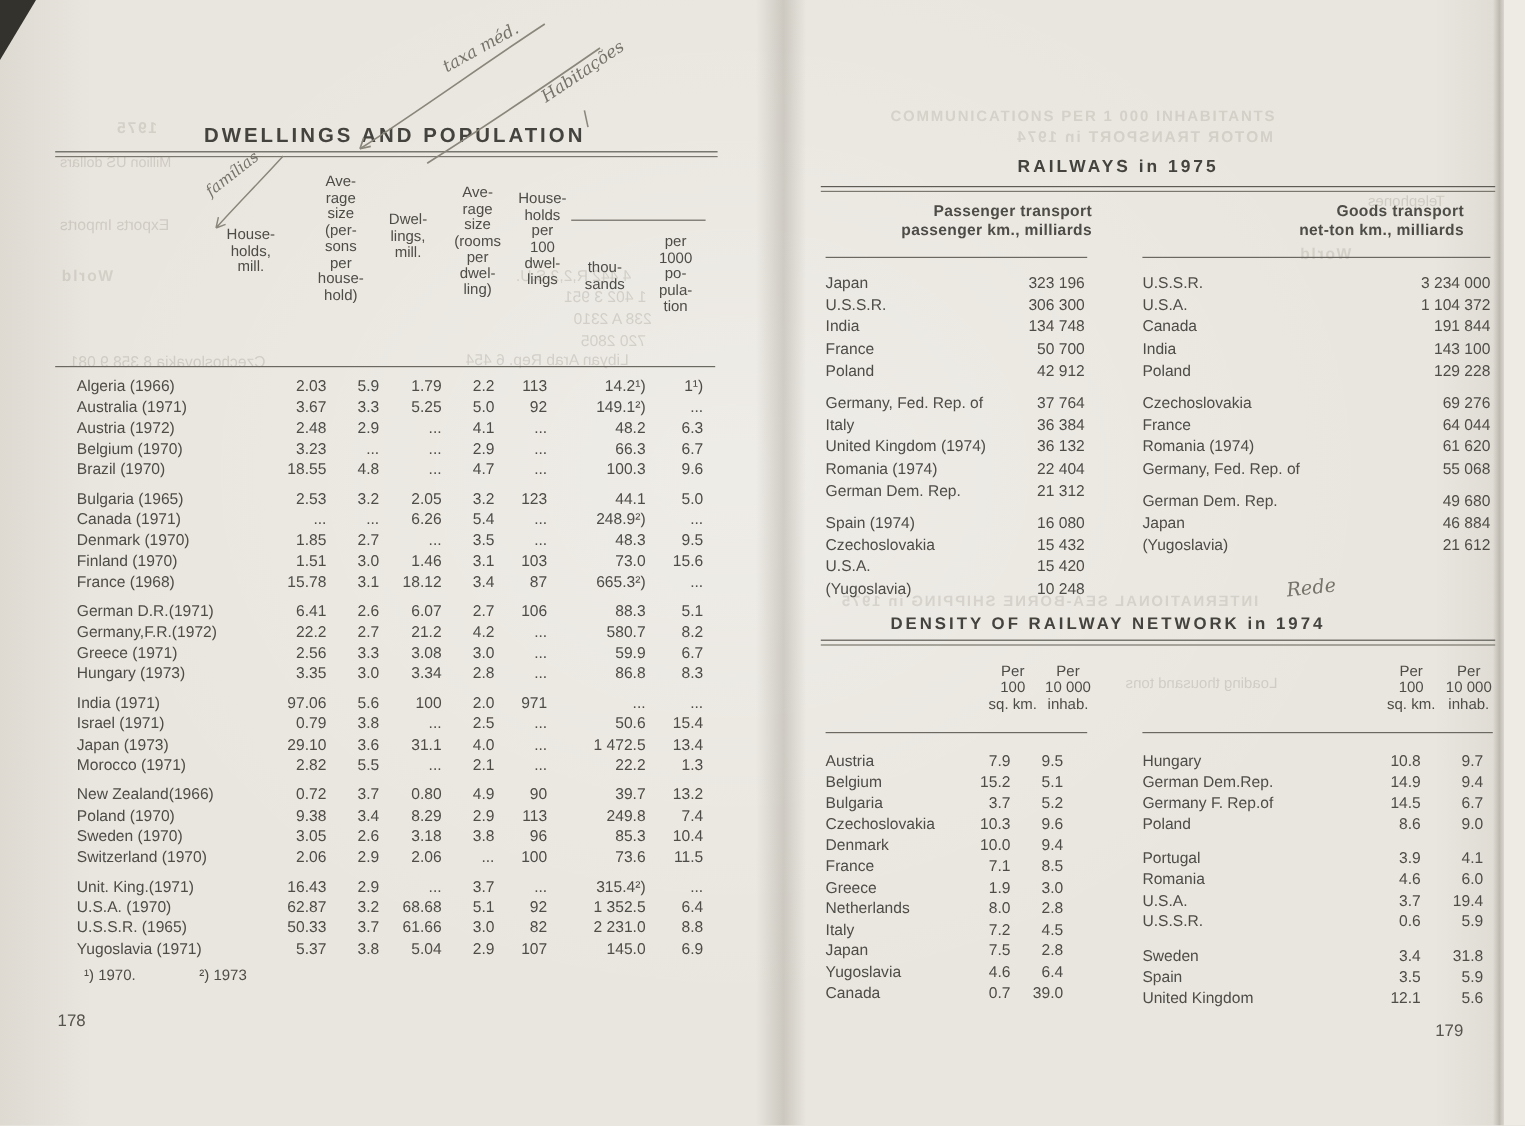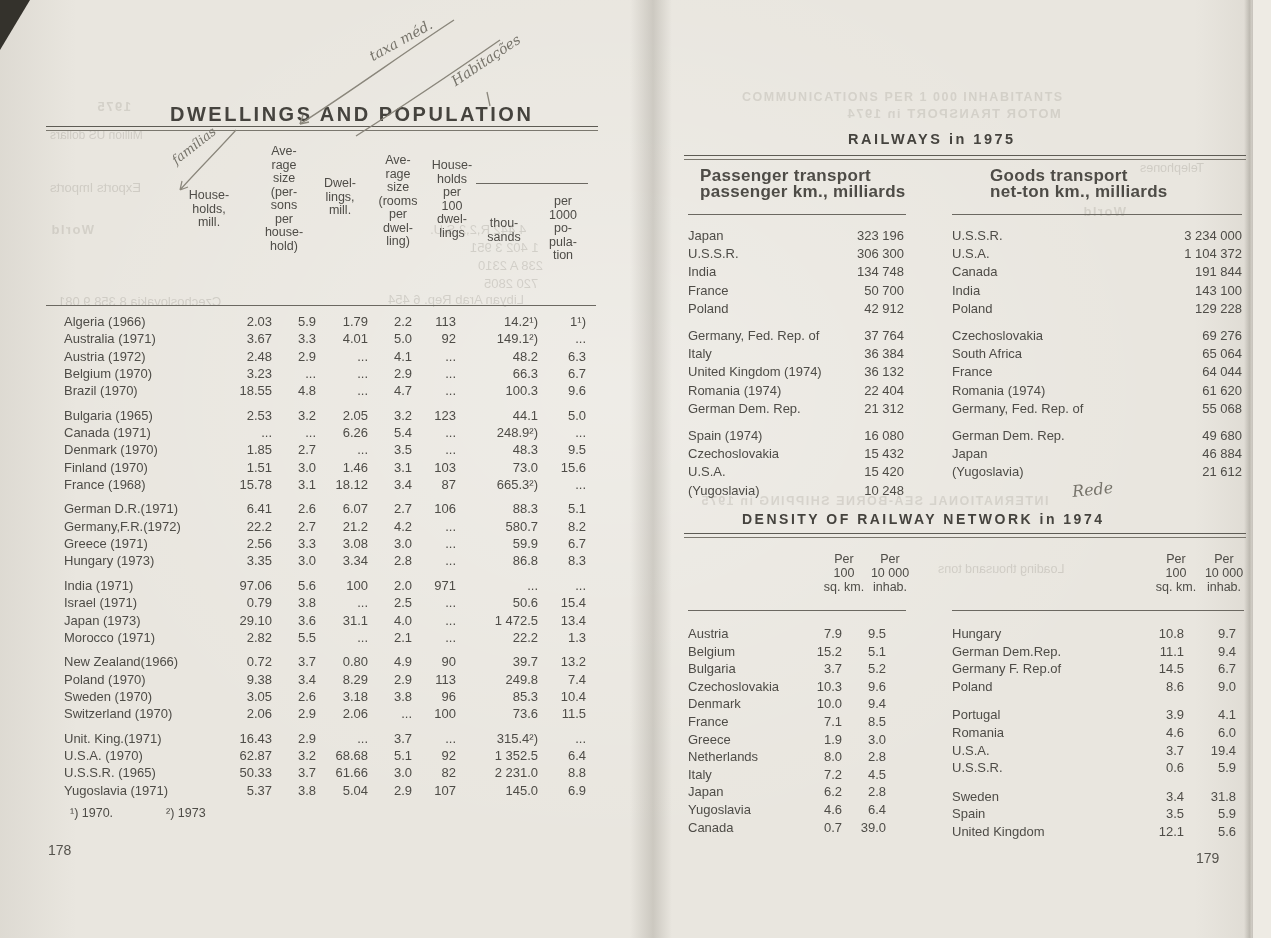"DWELLINGS AND POPULATION" .ptitle { font-size: 20px -> 17px }
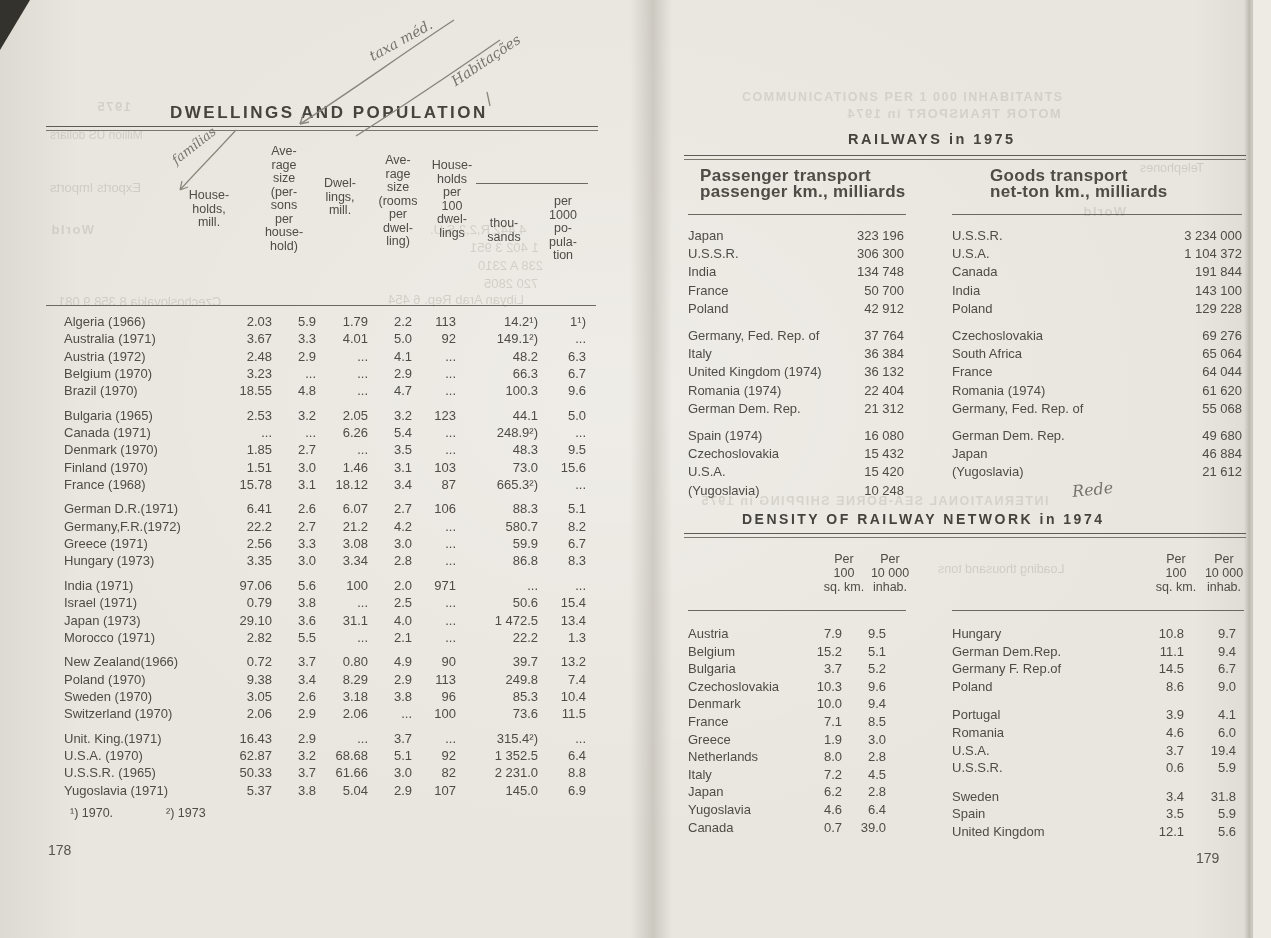"Passenger transport" .subhead { font-size: 17px -> 13px; text-align: left -> right }
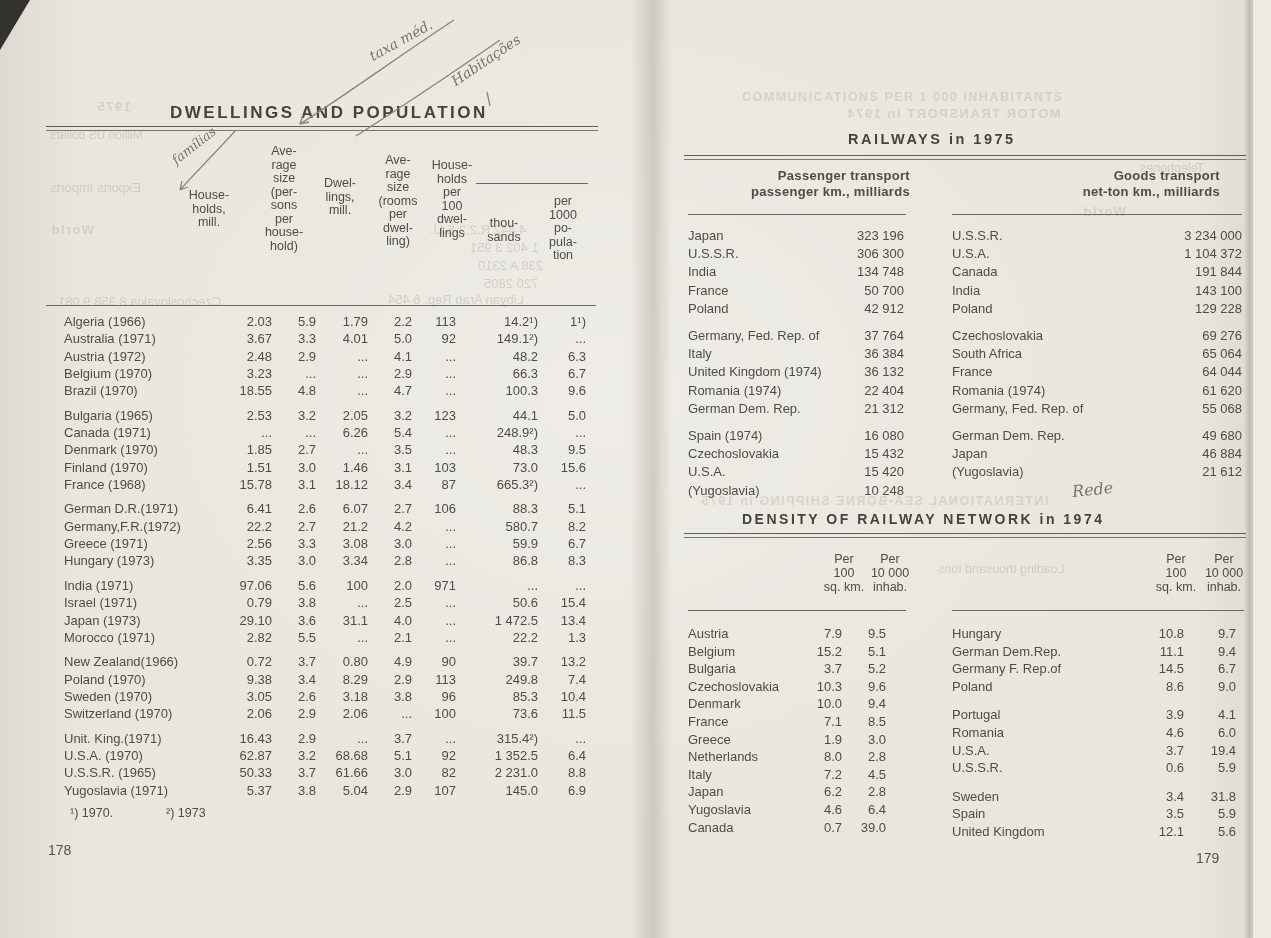"4.01" span.lnum { text: 4.01 -> 5.25 }
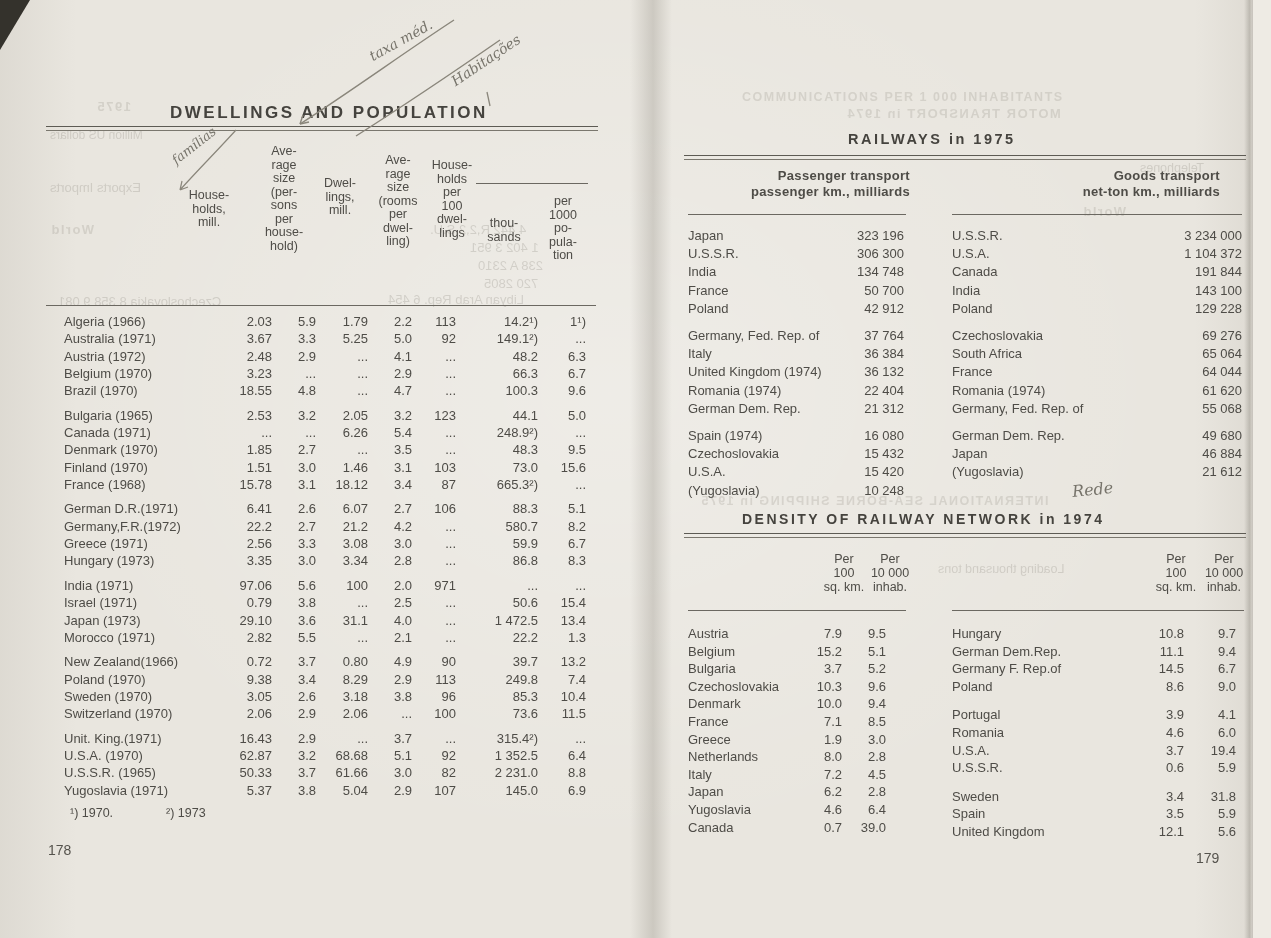"South Africa" div.prow { html: <div> <span>South Africa</span> <span>65 064</span> </div> -> none }
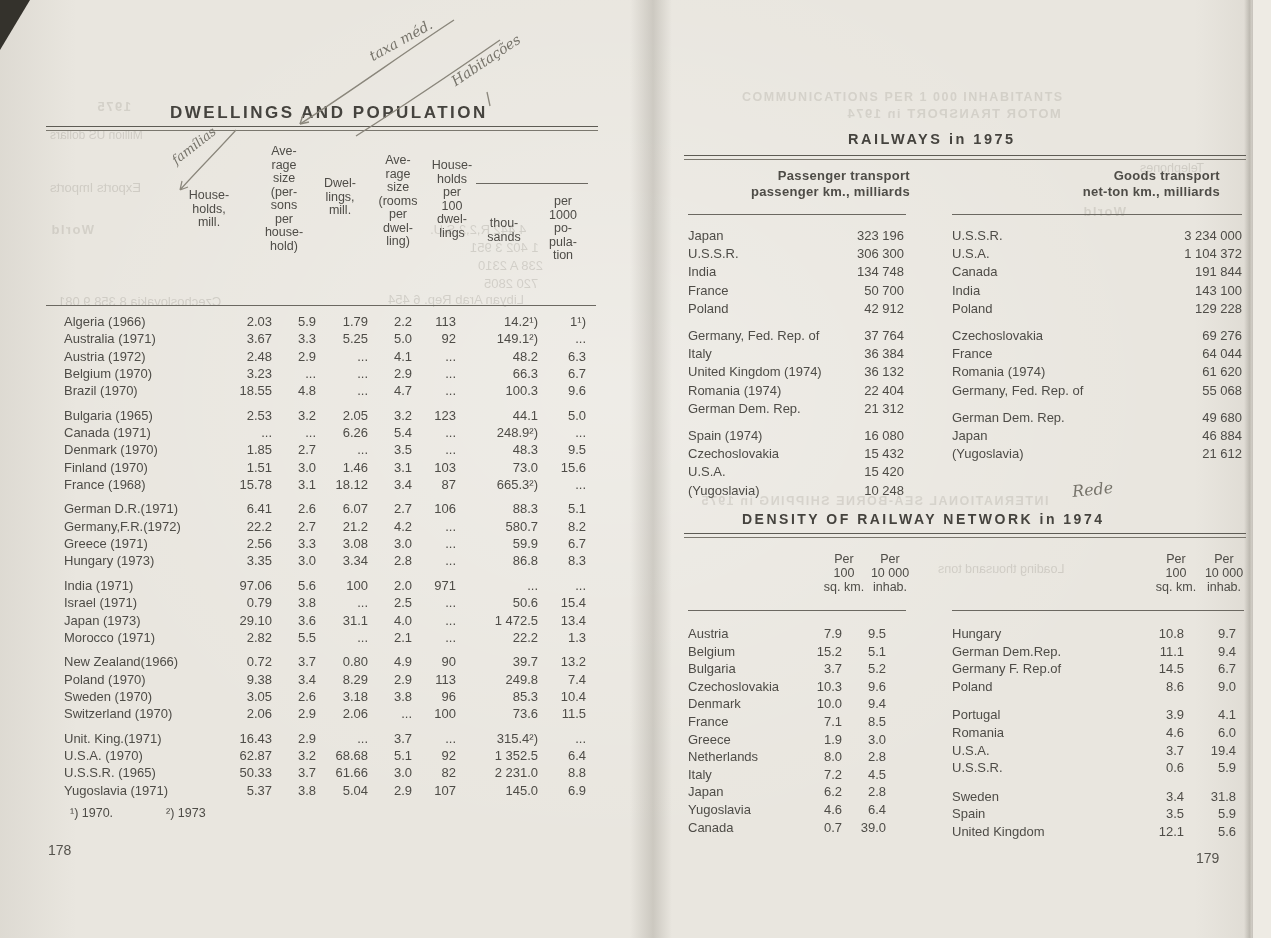"11.1" span.dnum { text: 11.1 -> 14.9 }
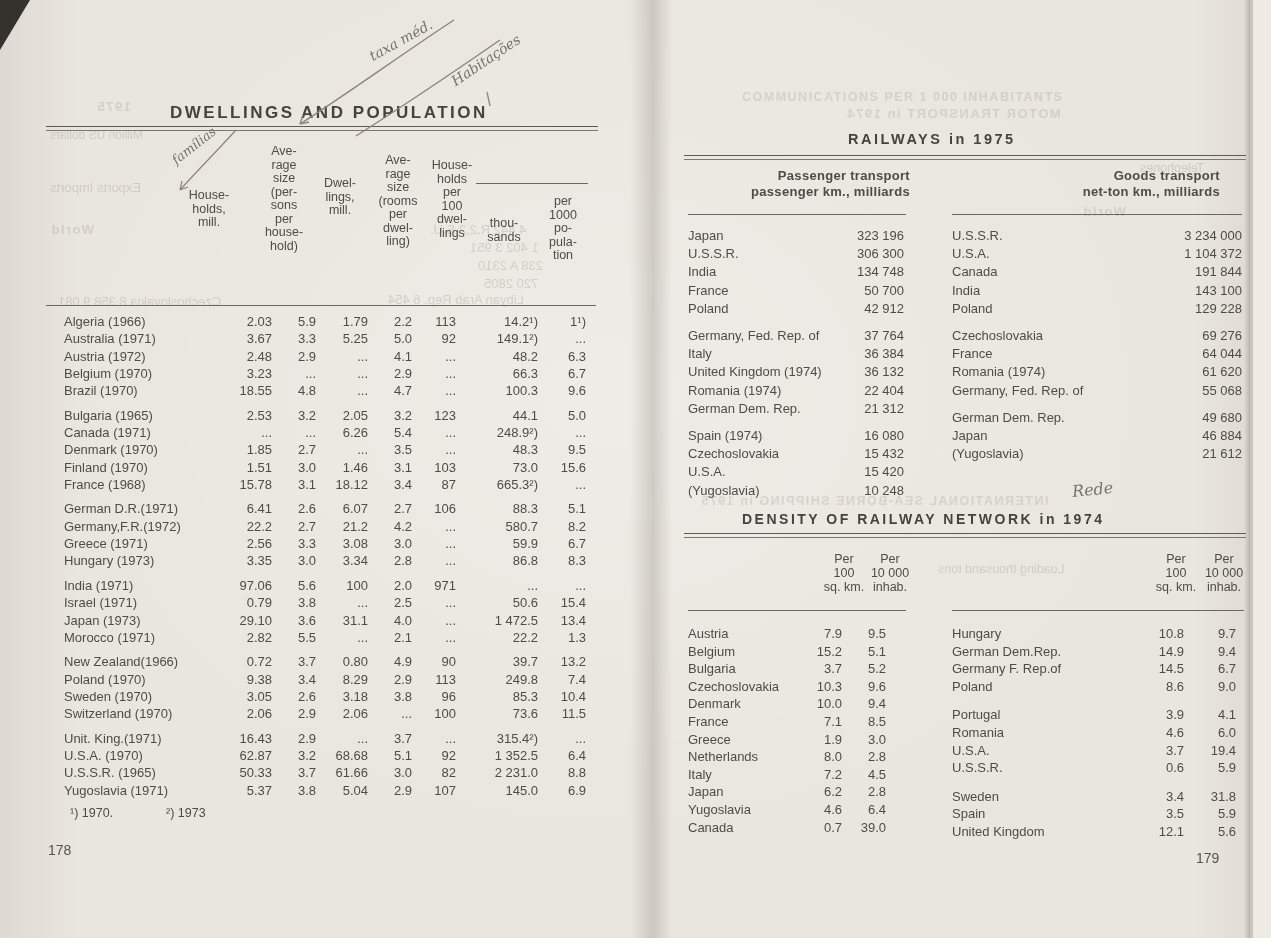"6.2" span.dnum { text: 6.2 -> 7.5 }
